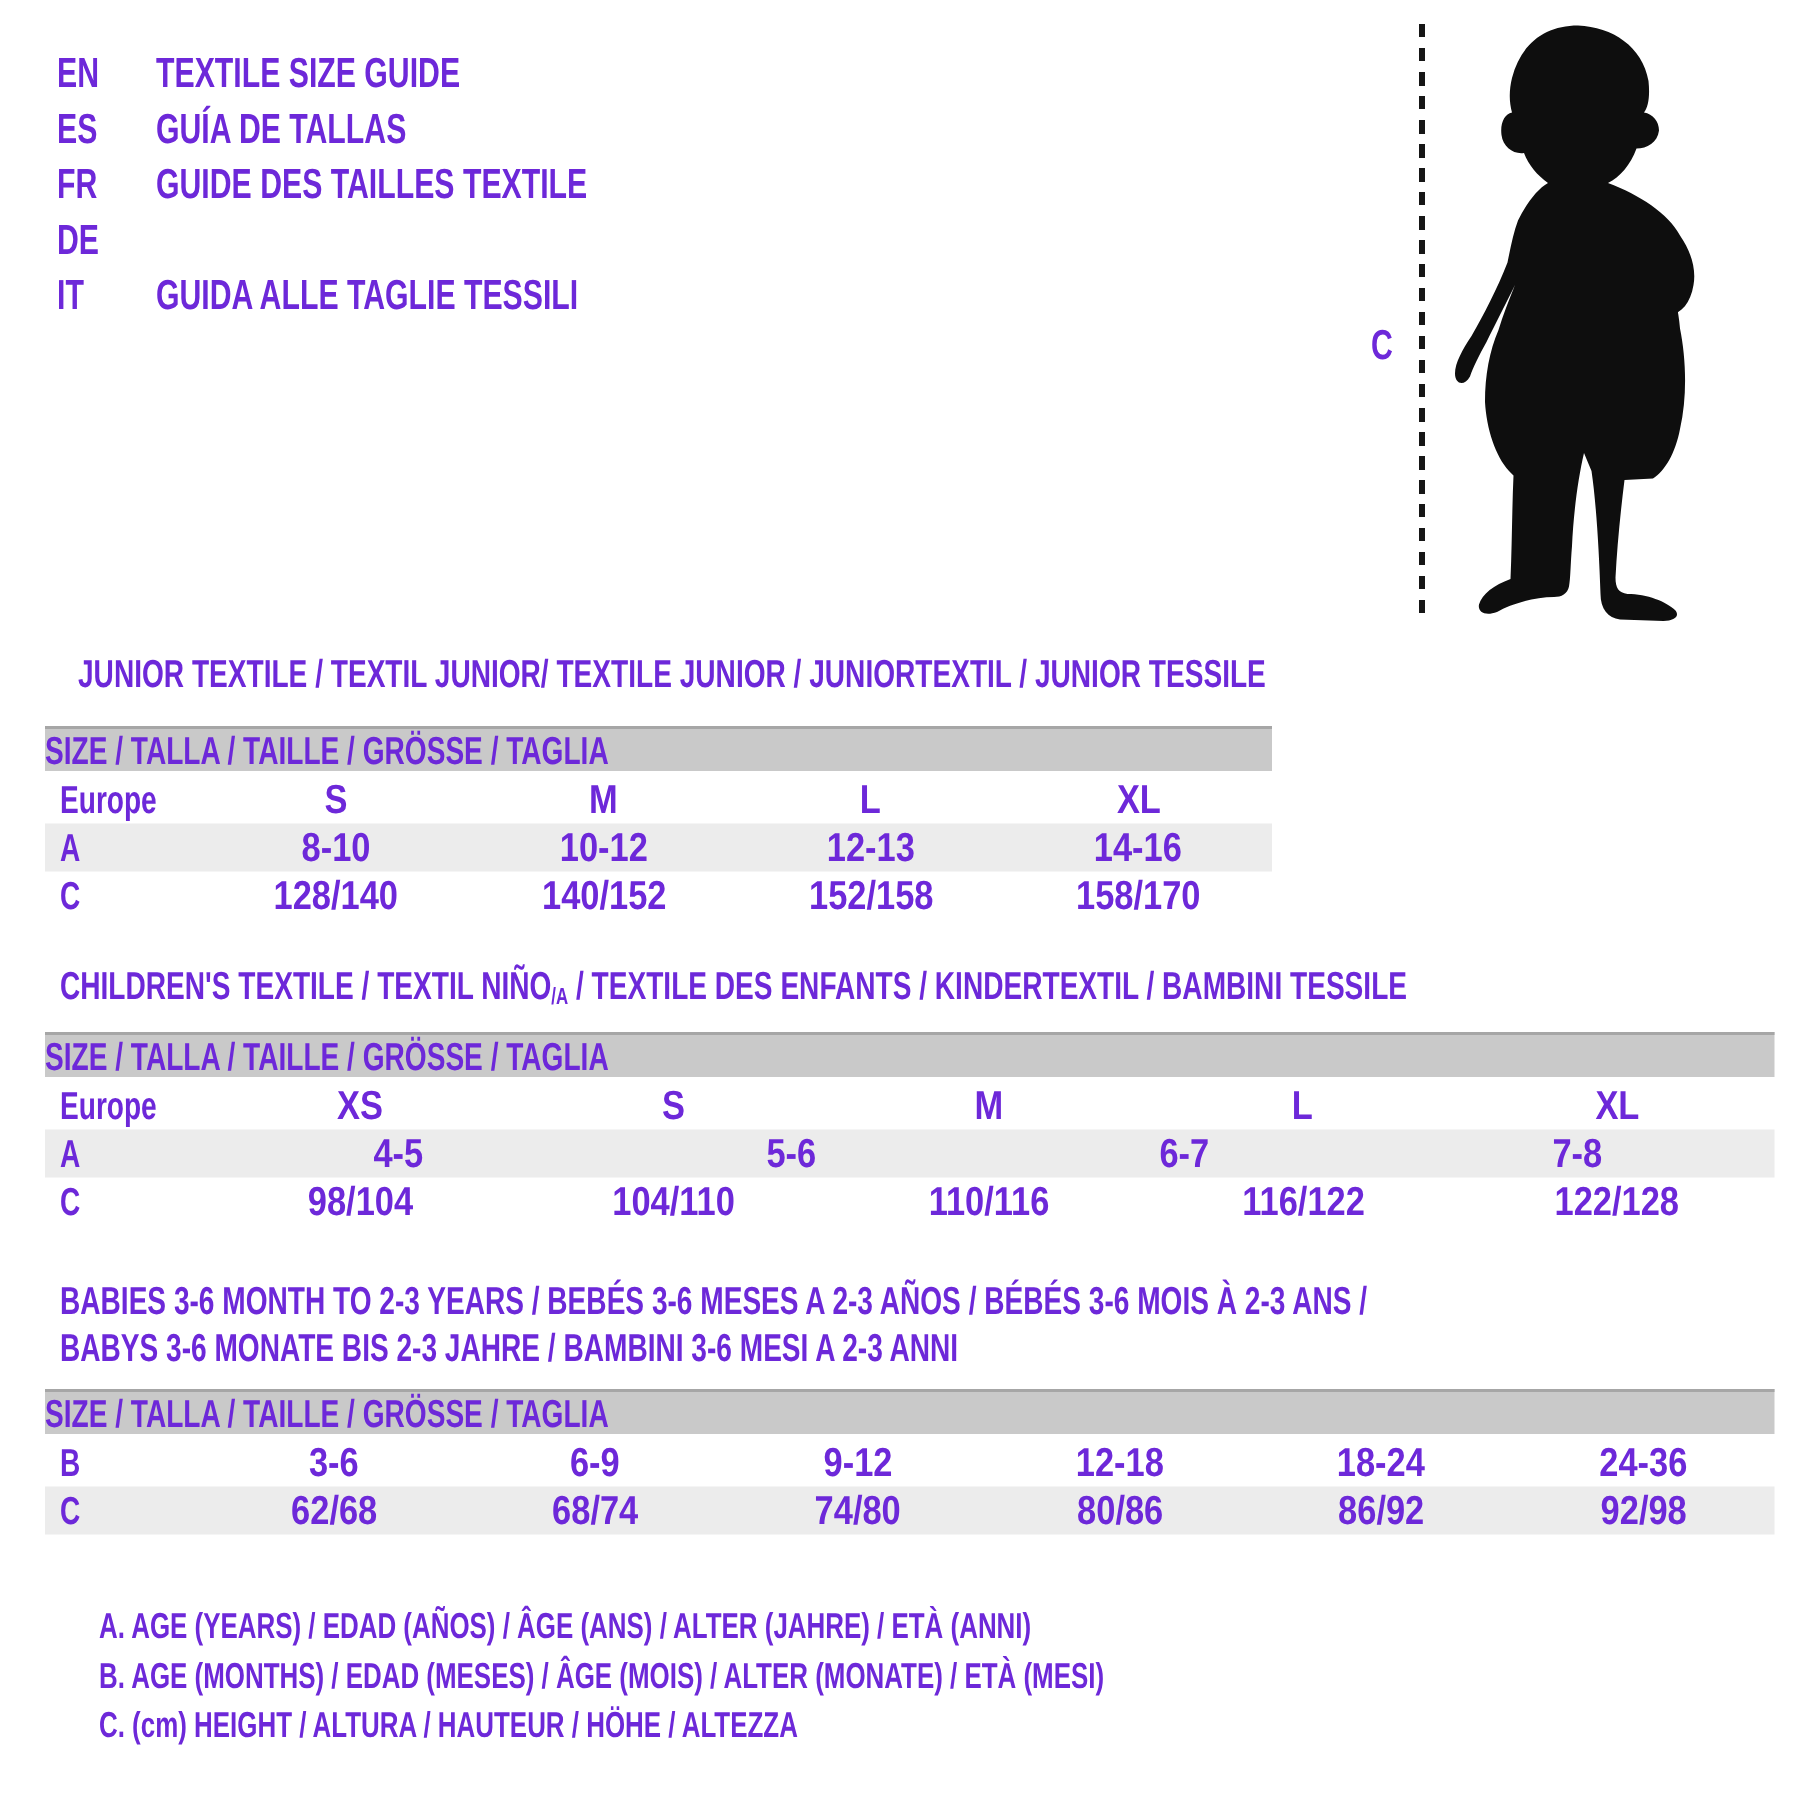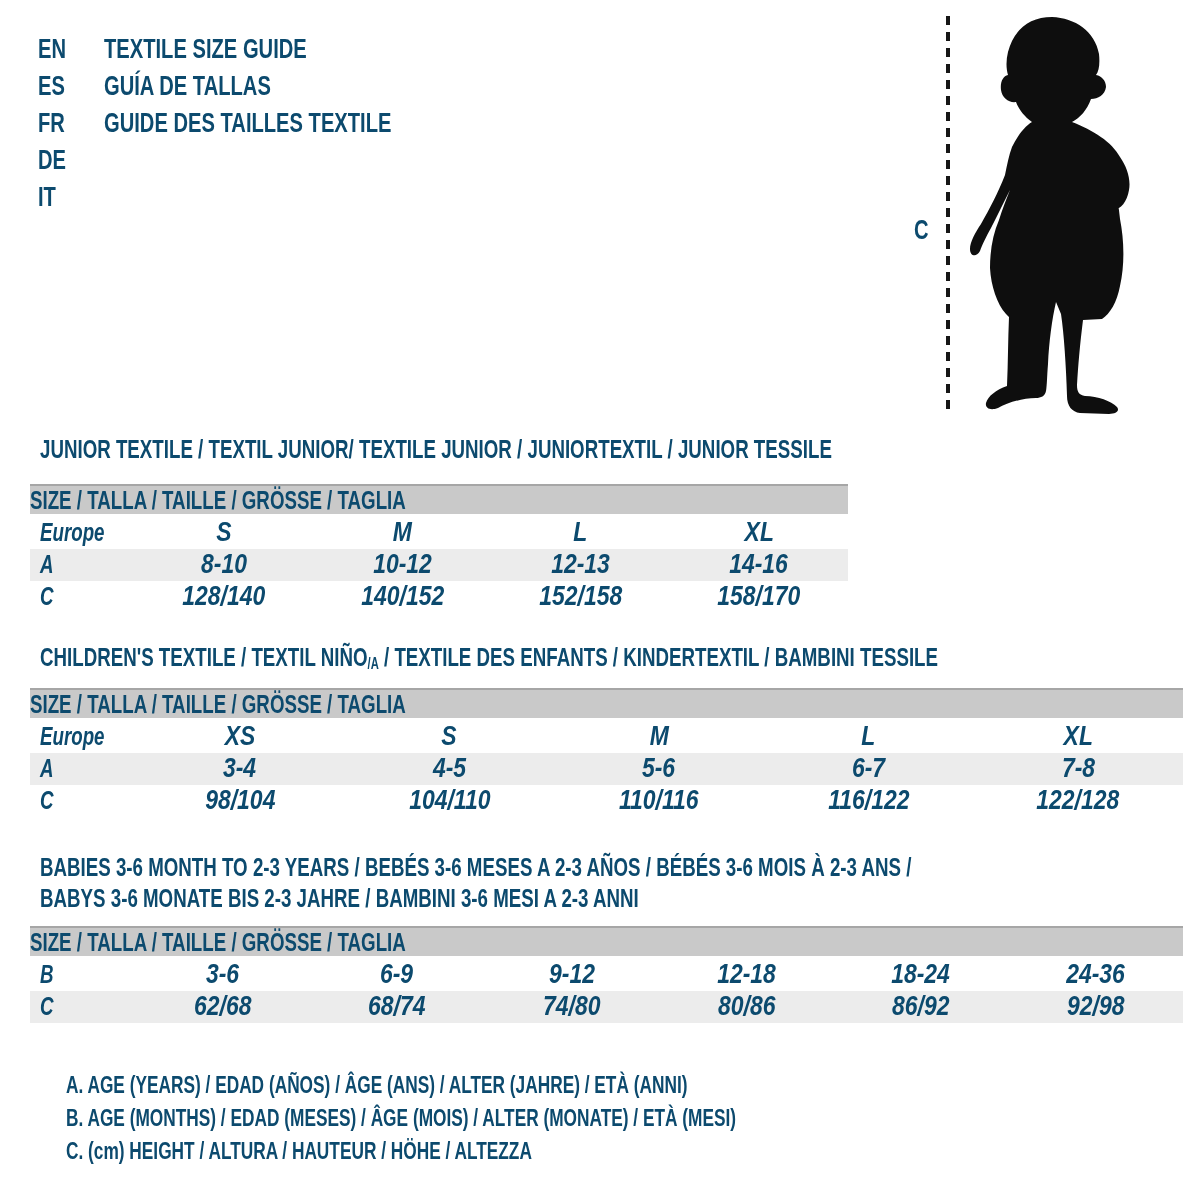"EN" .page { color: #0c4a6e -> #6d28d9 }
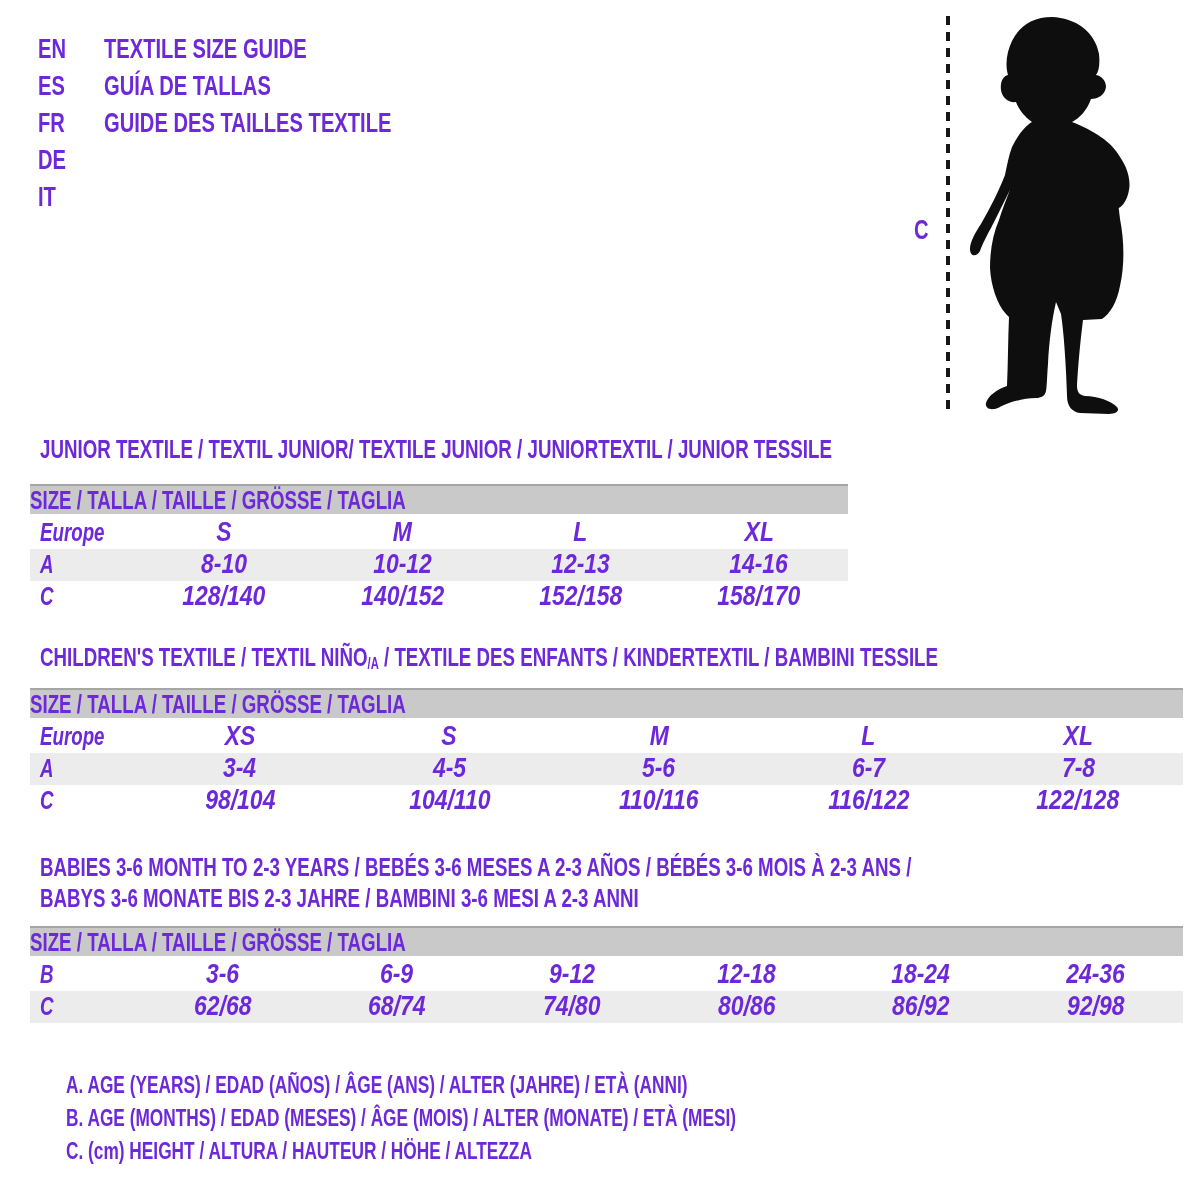"GUIDA ALLE TAGLIE TESSILI" div { html: none -> <div><span>GUIDA ALLE TAGLIE TESSILI</span></div> }
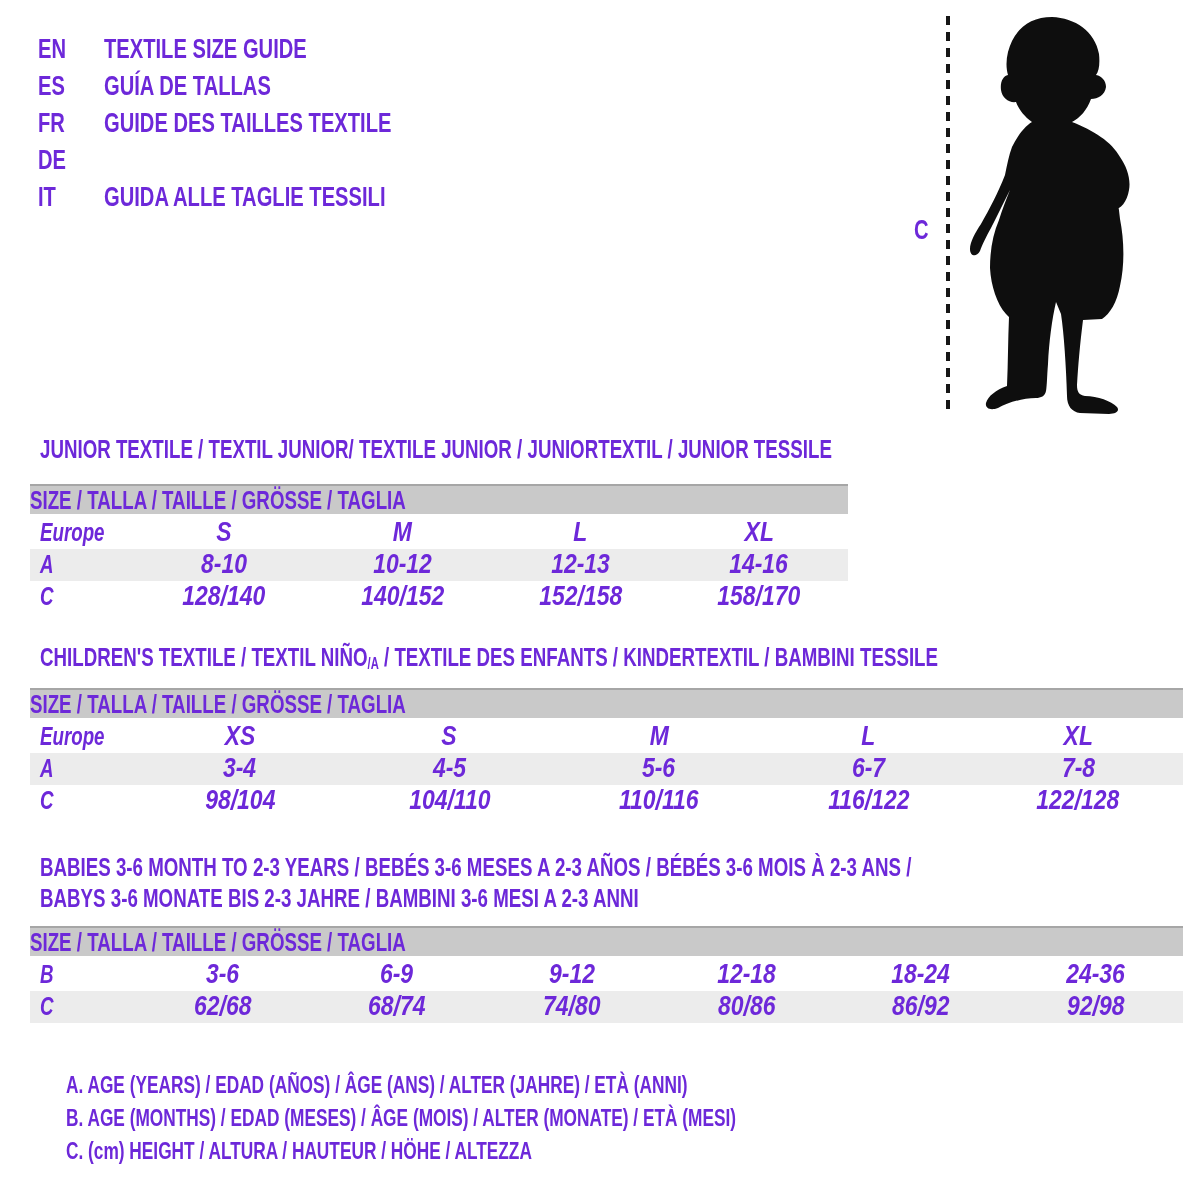"JUNIOR TEXTILE / TEXTIL JUNIOR/" div.sec-title { left: 40px -> 52px }
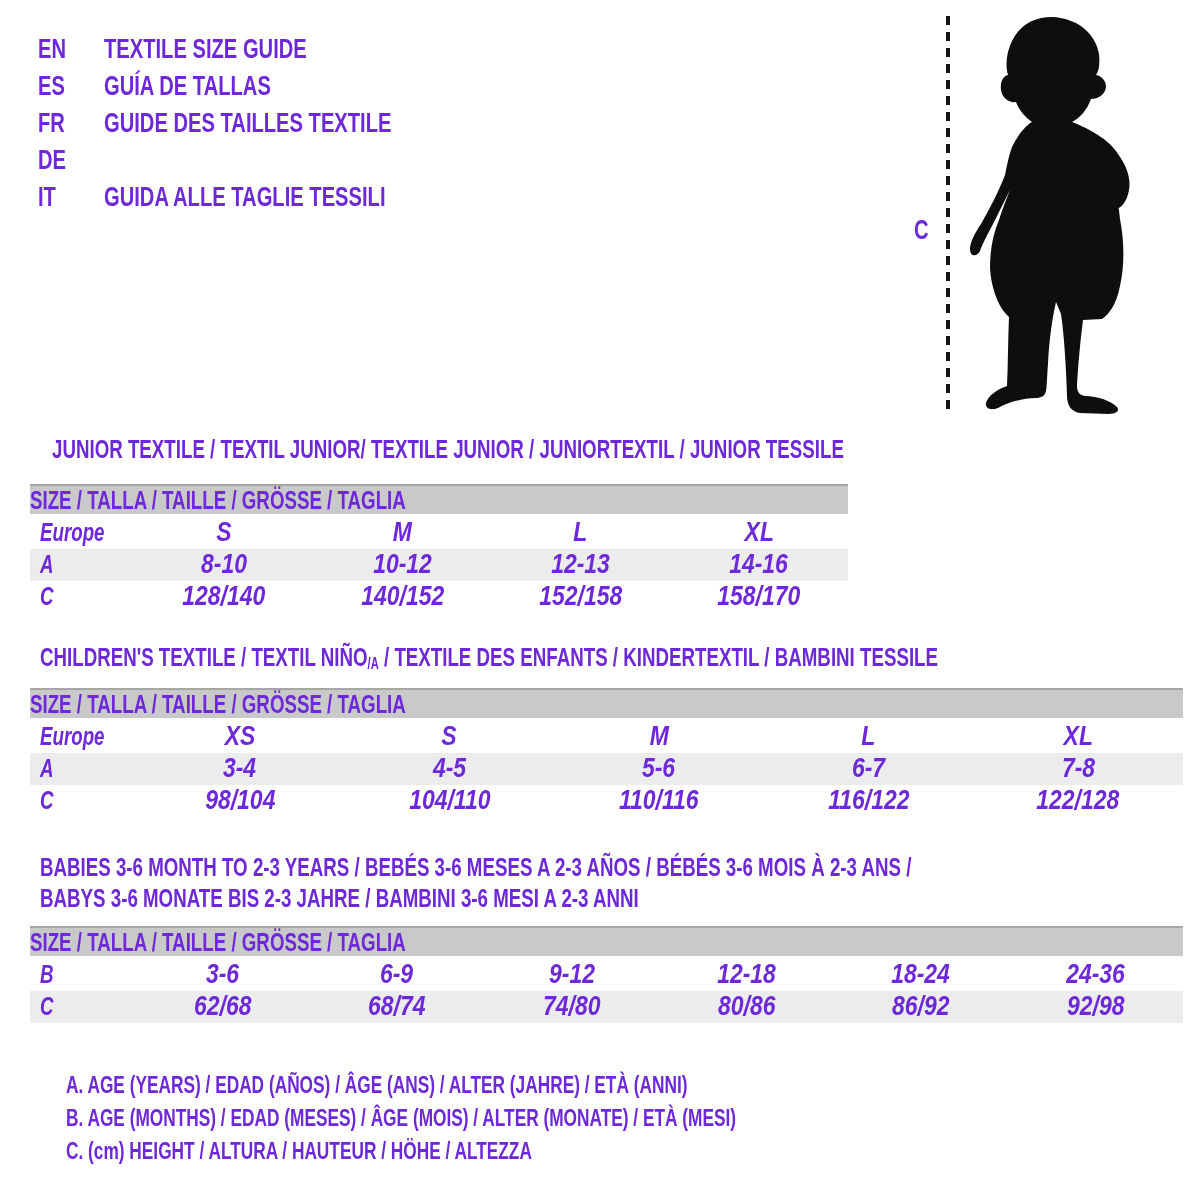"Europe" .trow { align-items: flex-start -> center; font-style: italic -> none }
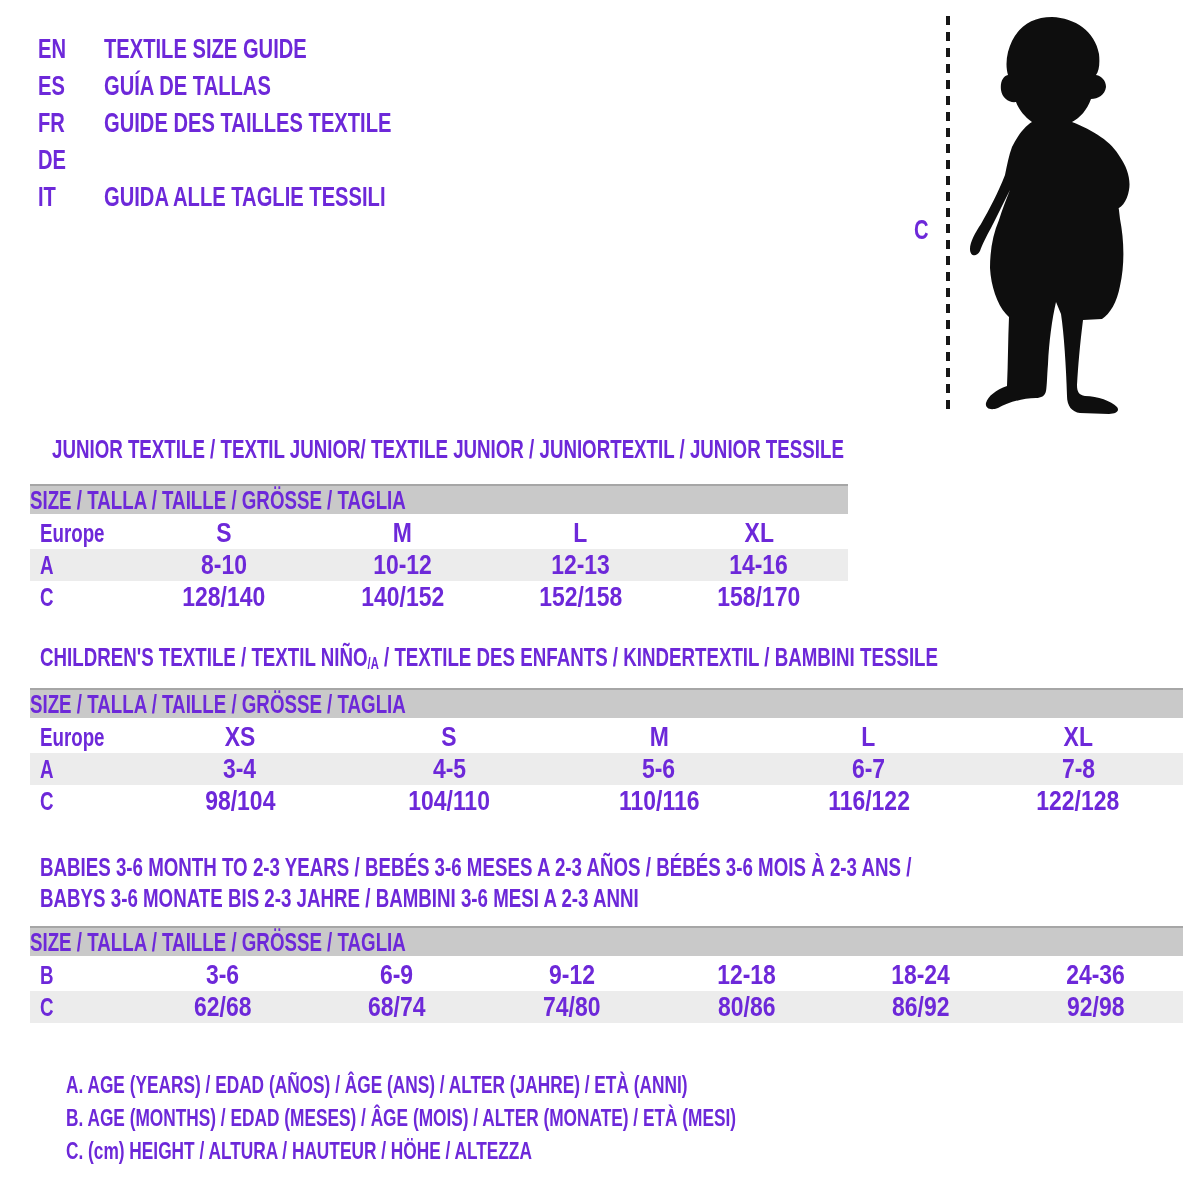"3-4" div.cell { html: <div><span>3-4</span></div> -> none }
